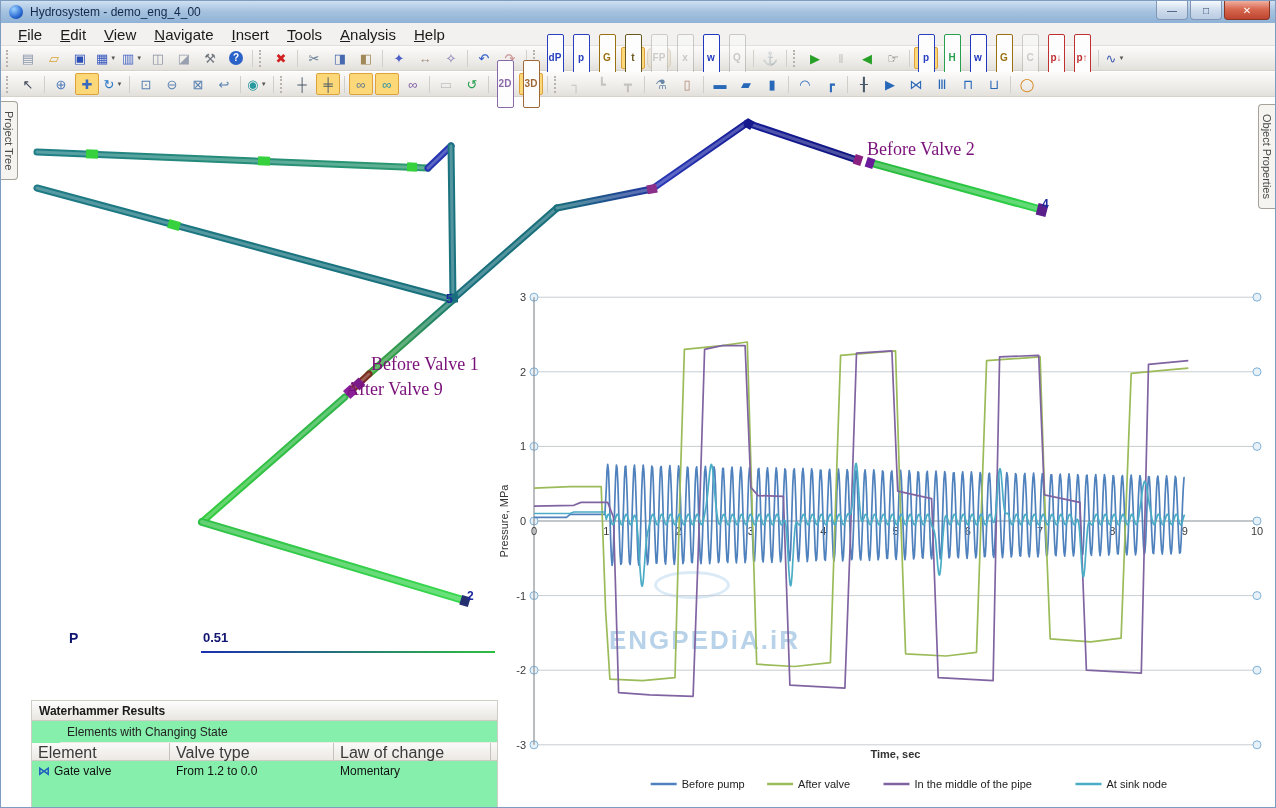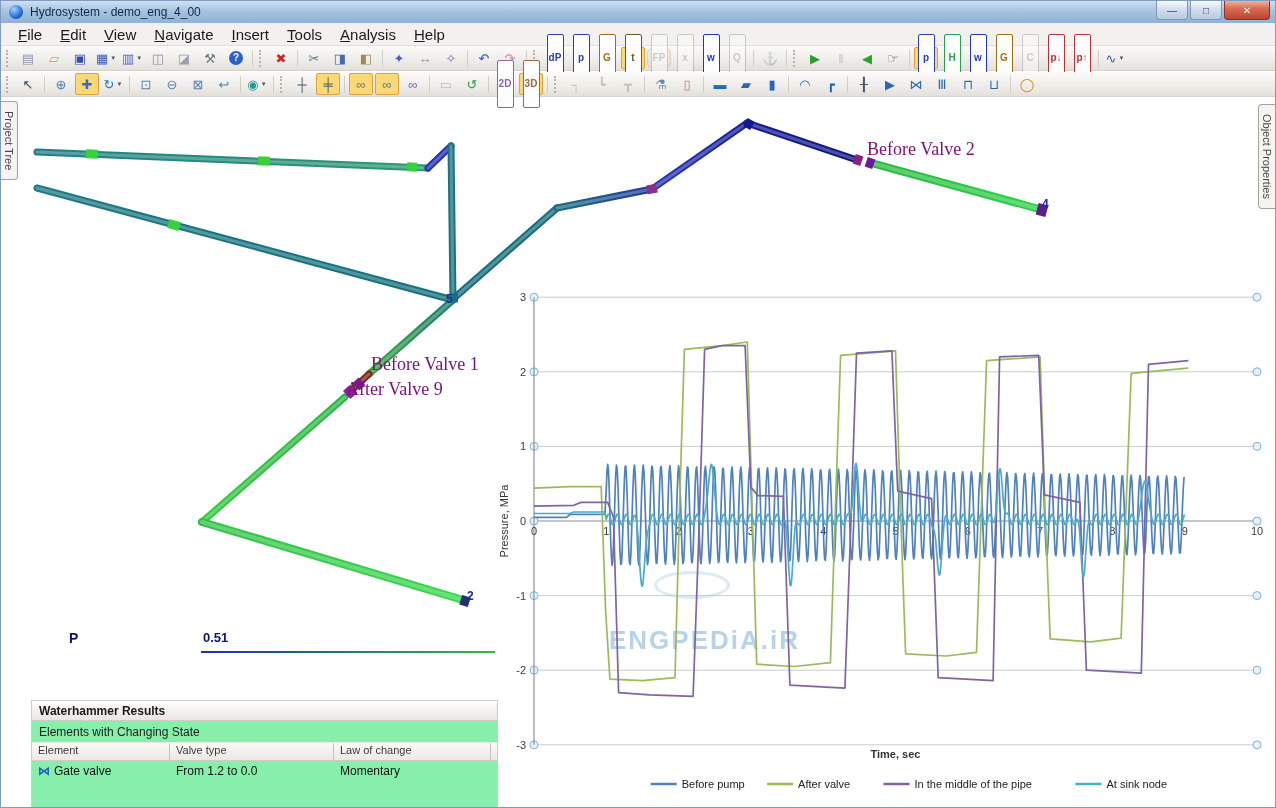"Elements with Changing State" .panel-sub { margin-left: none -> 28px }
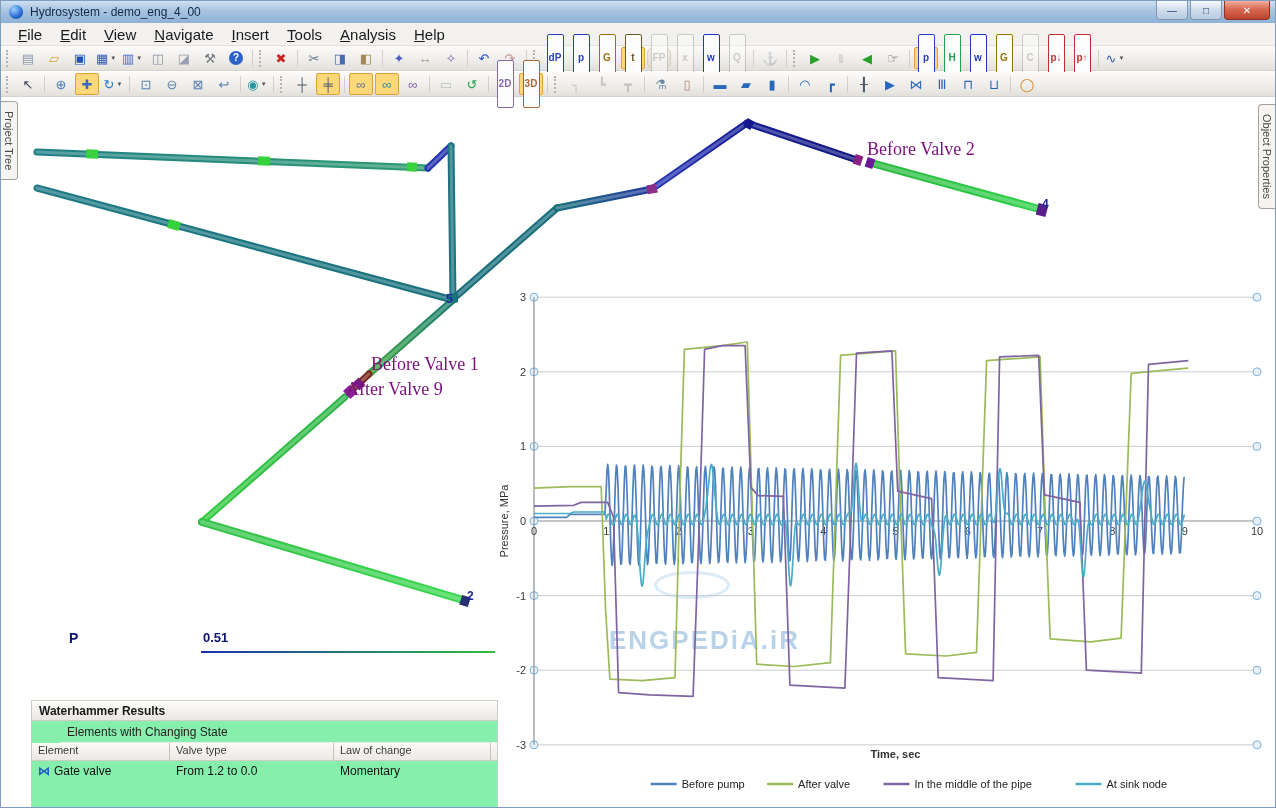"Element" .tbl-head { font-size: 11px -> 16px }
